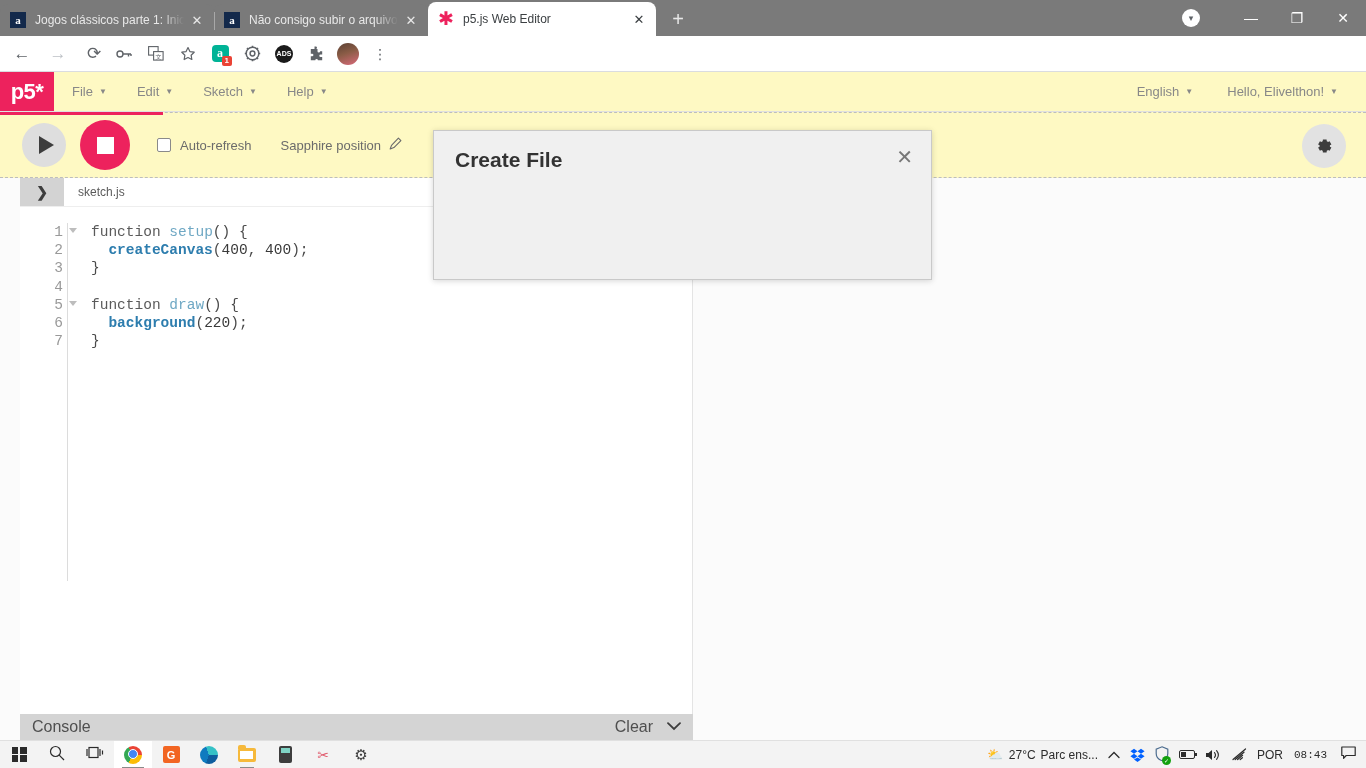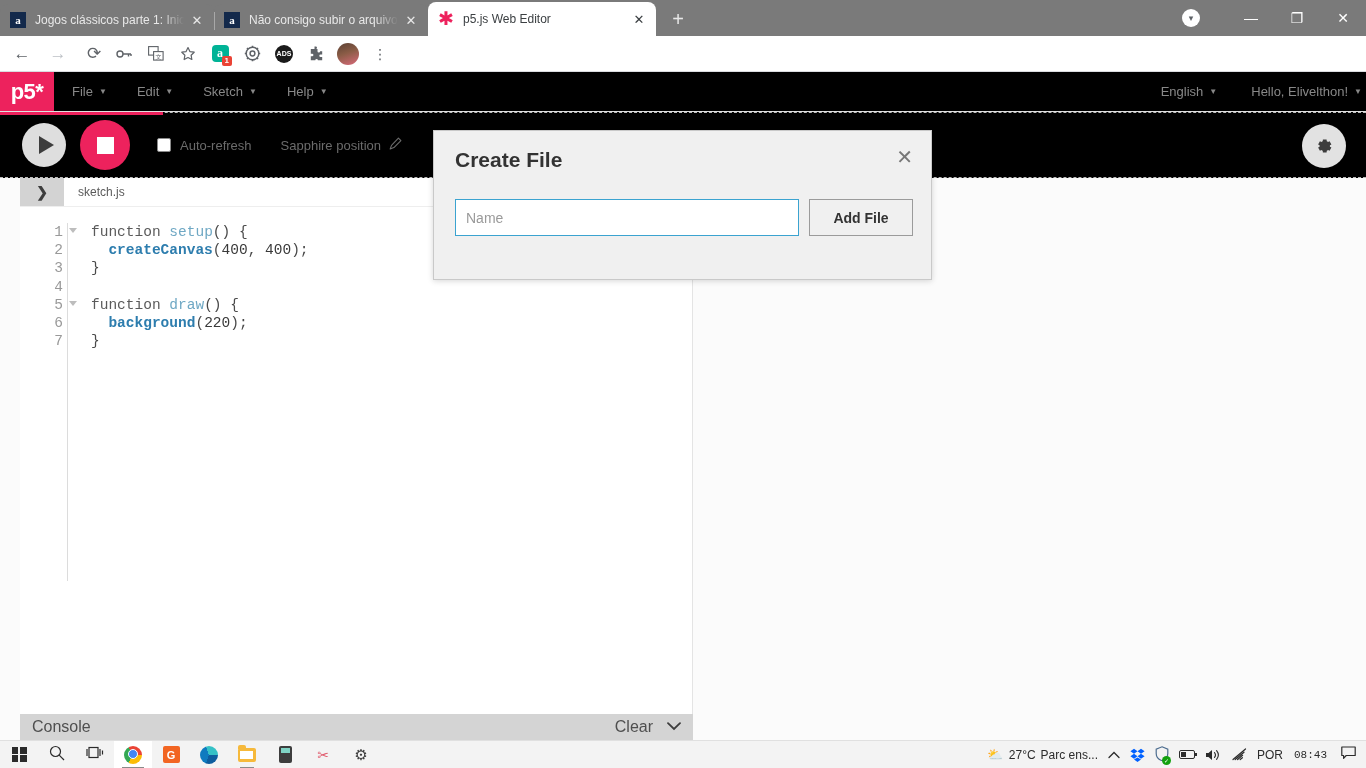"p5*" .p5-page { background: #000000 -> #fef9c3 }
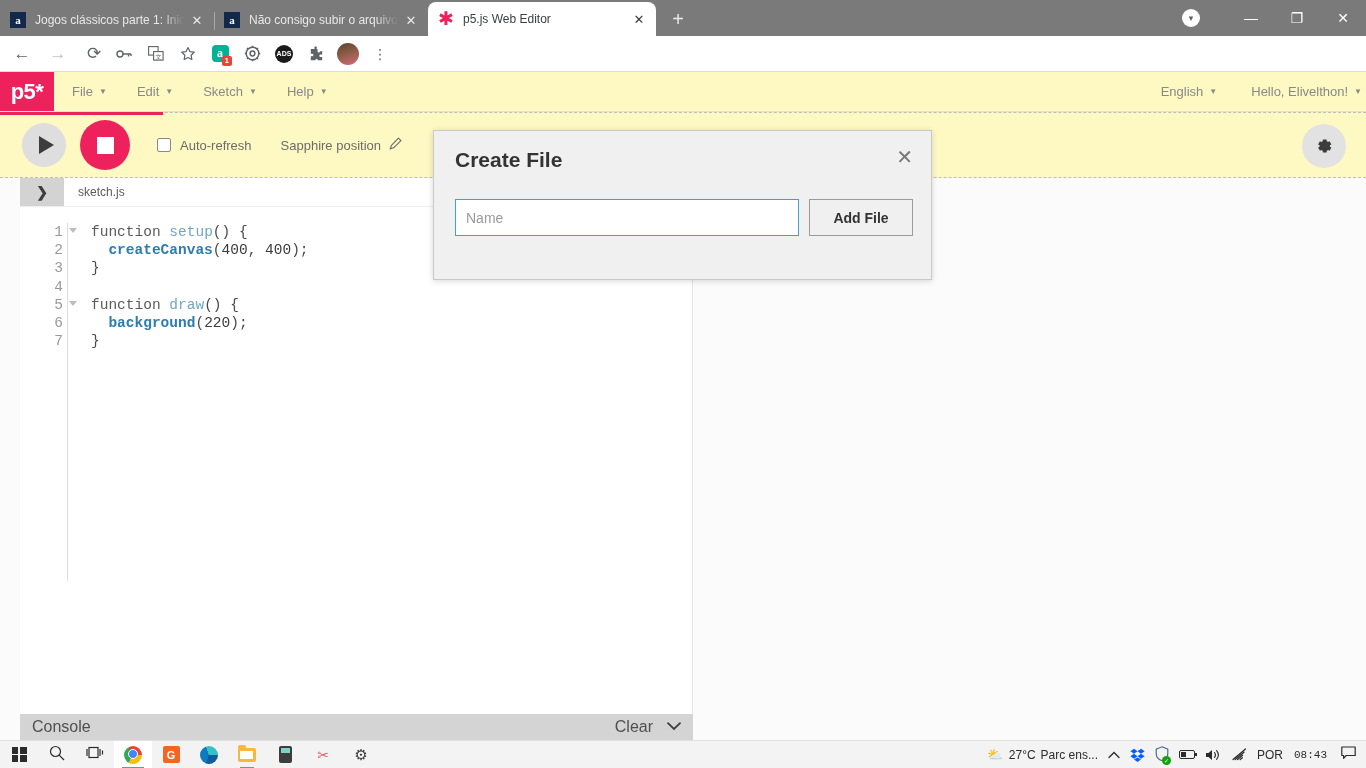"English" .p5-nav-right { padding-right: 4px -> 28px }
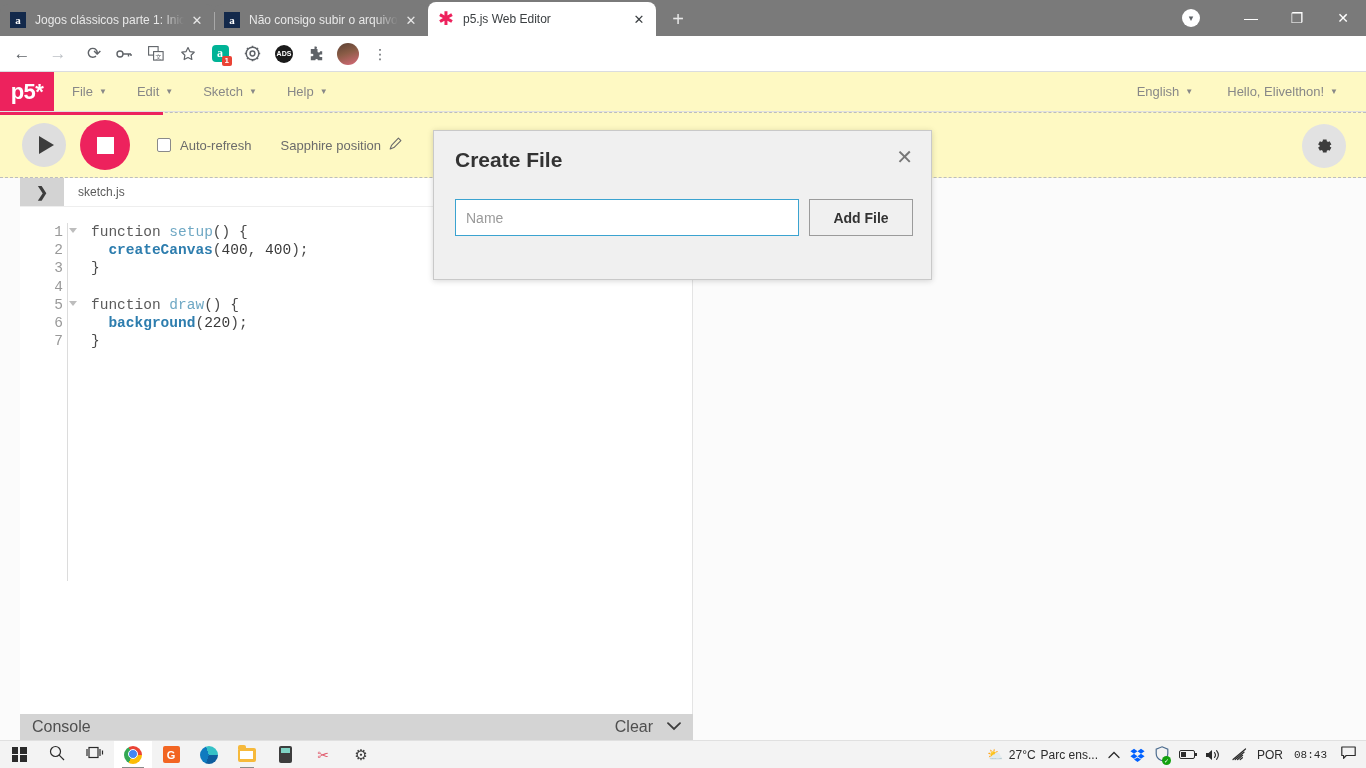"Name" div.modal-row { html: <div> <input> <button>Add File</button> </div> -> none }
